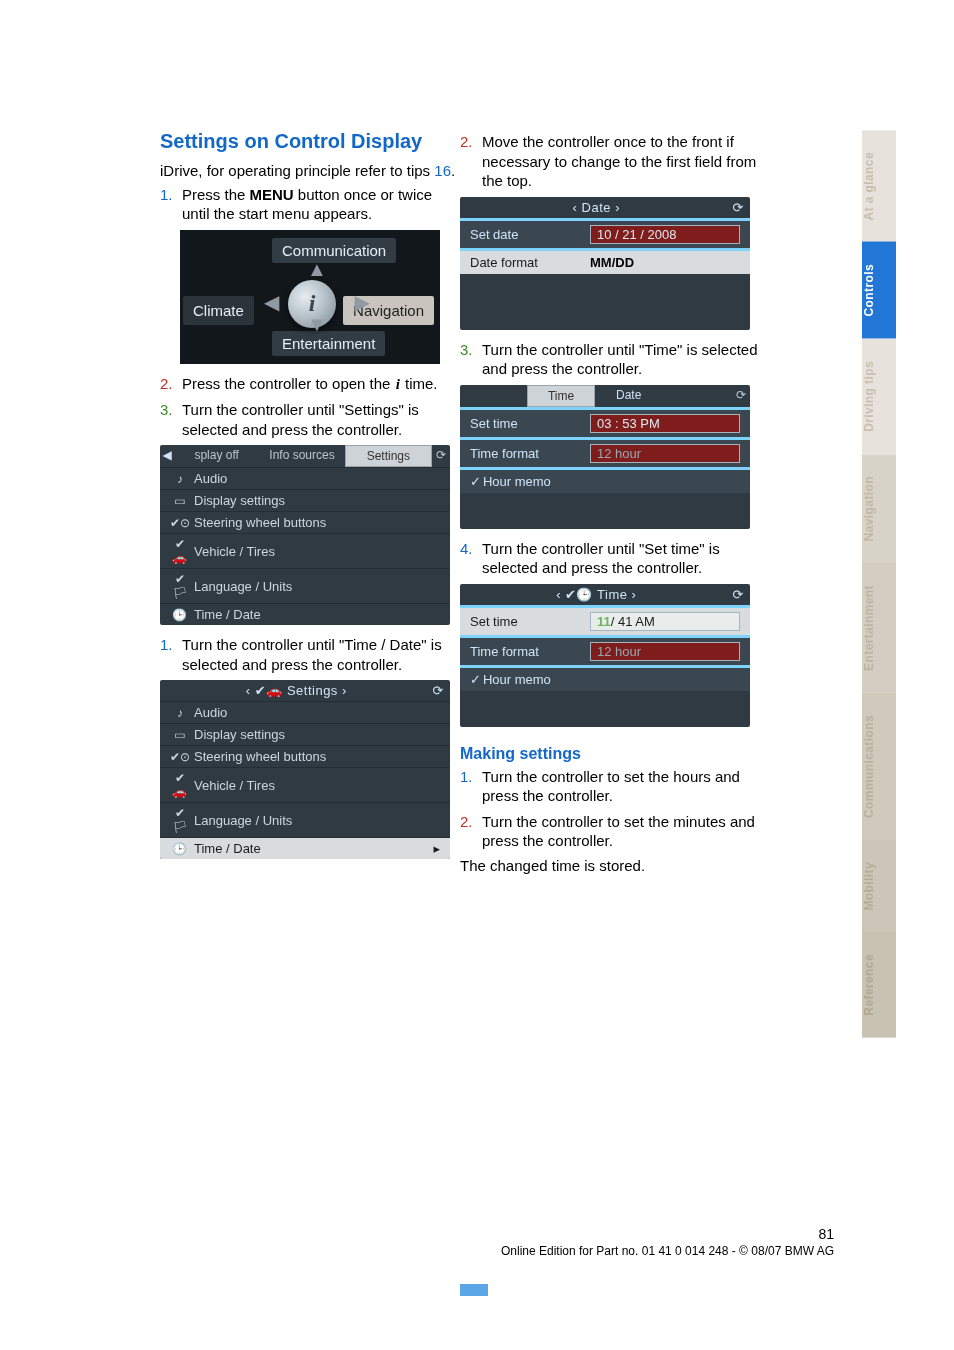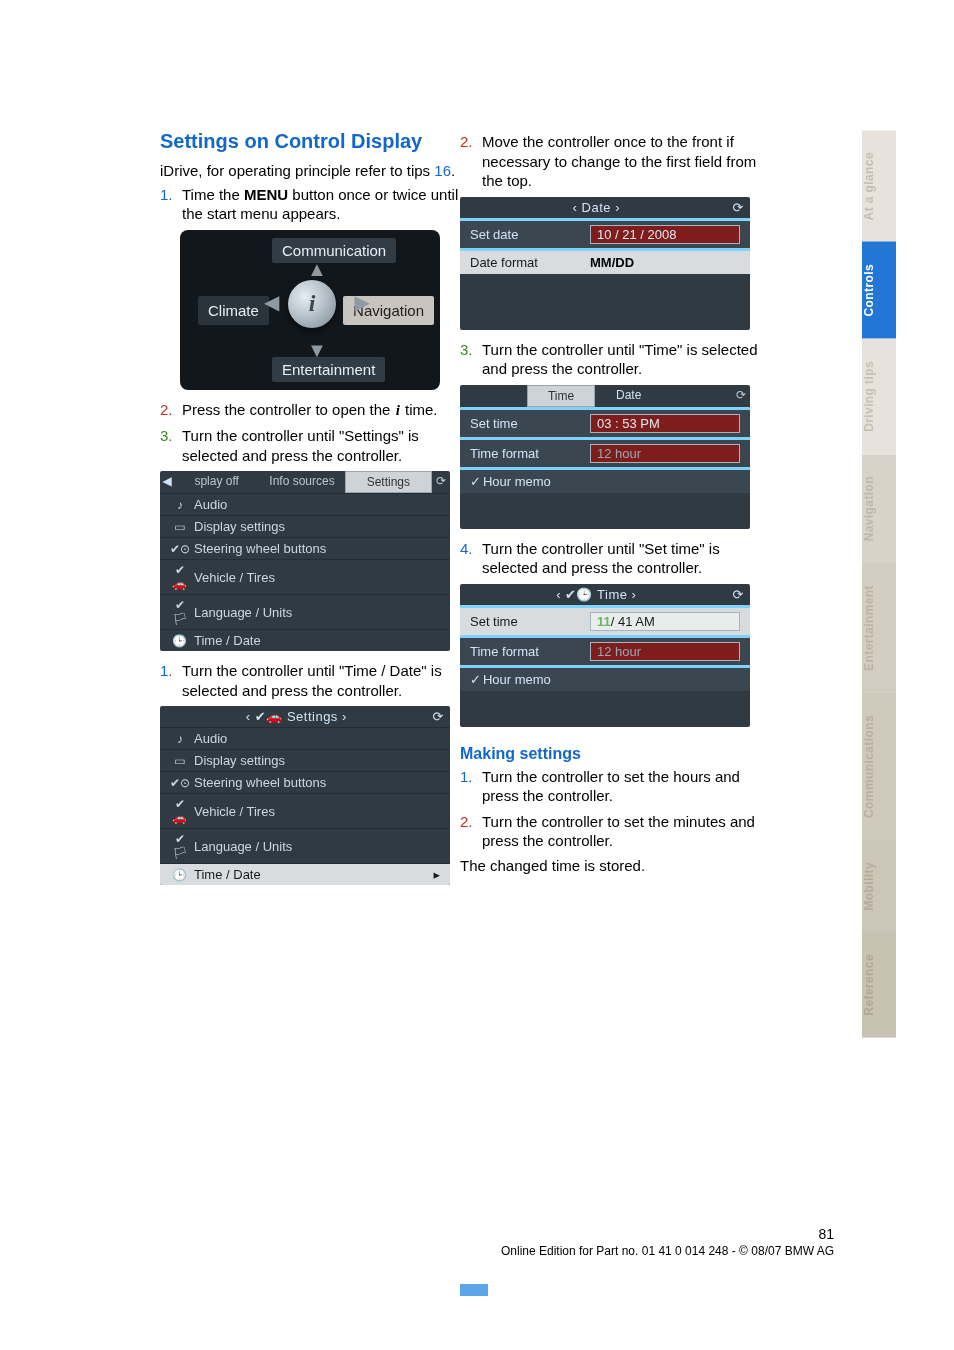"Time the" span { text: Time -> Press }
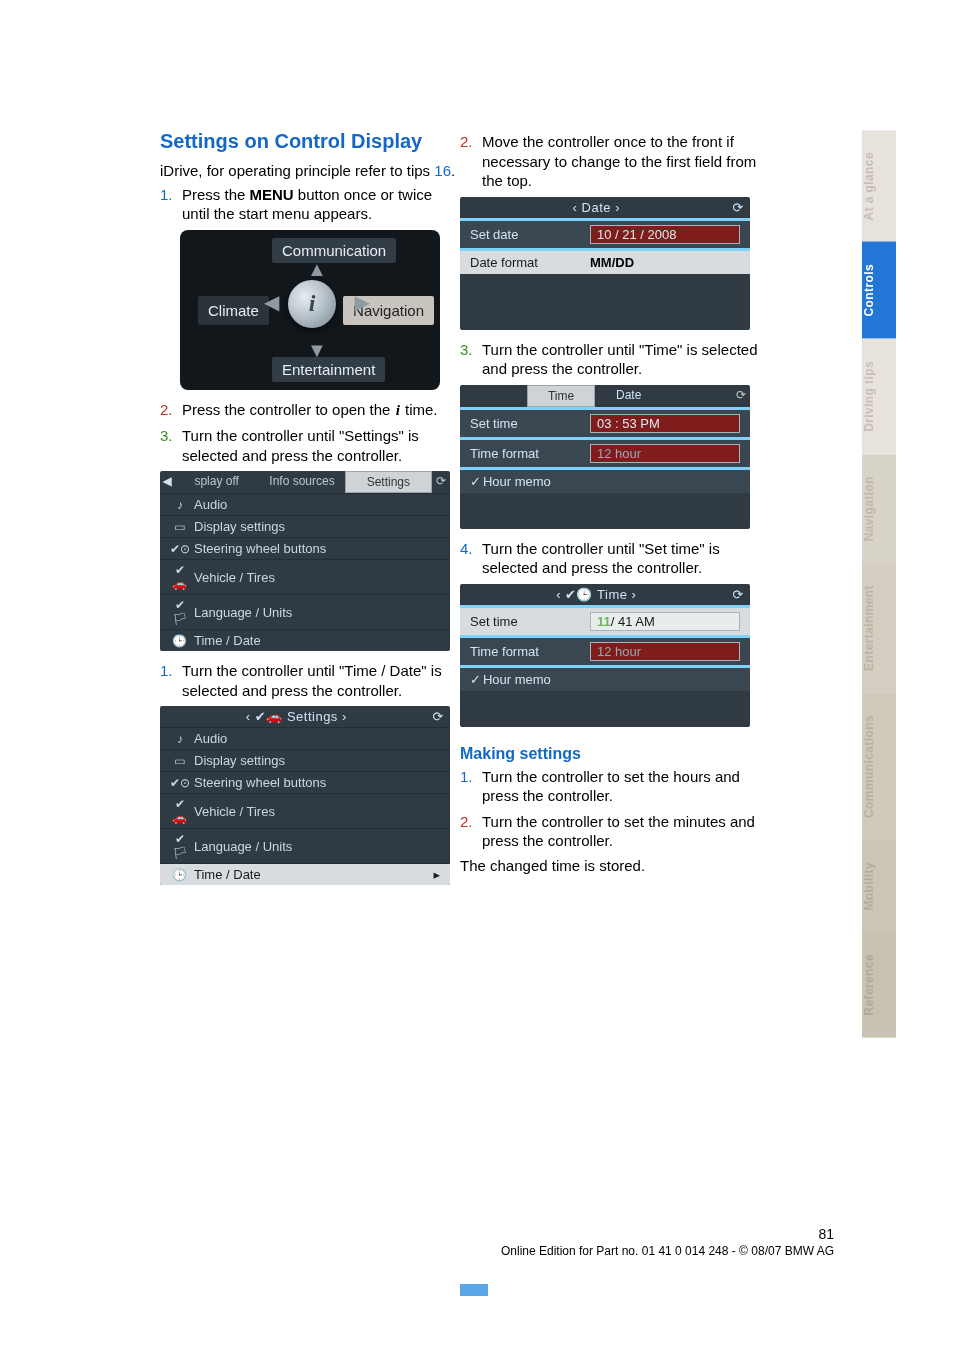"Communication" .startmenu { border-radius: 8px -> 0; height: 160px -> 134px }
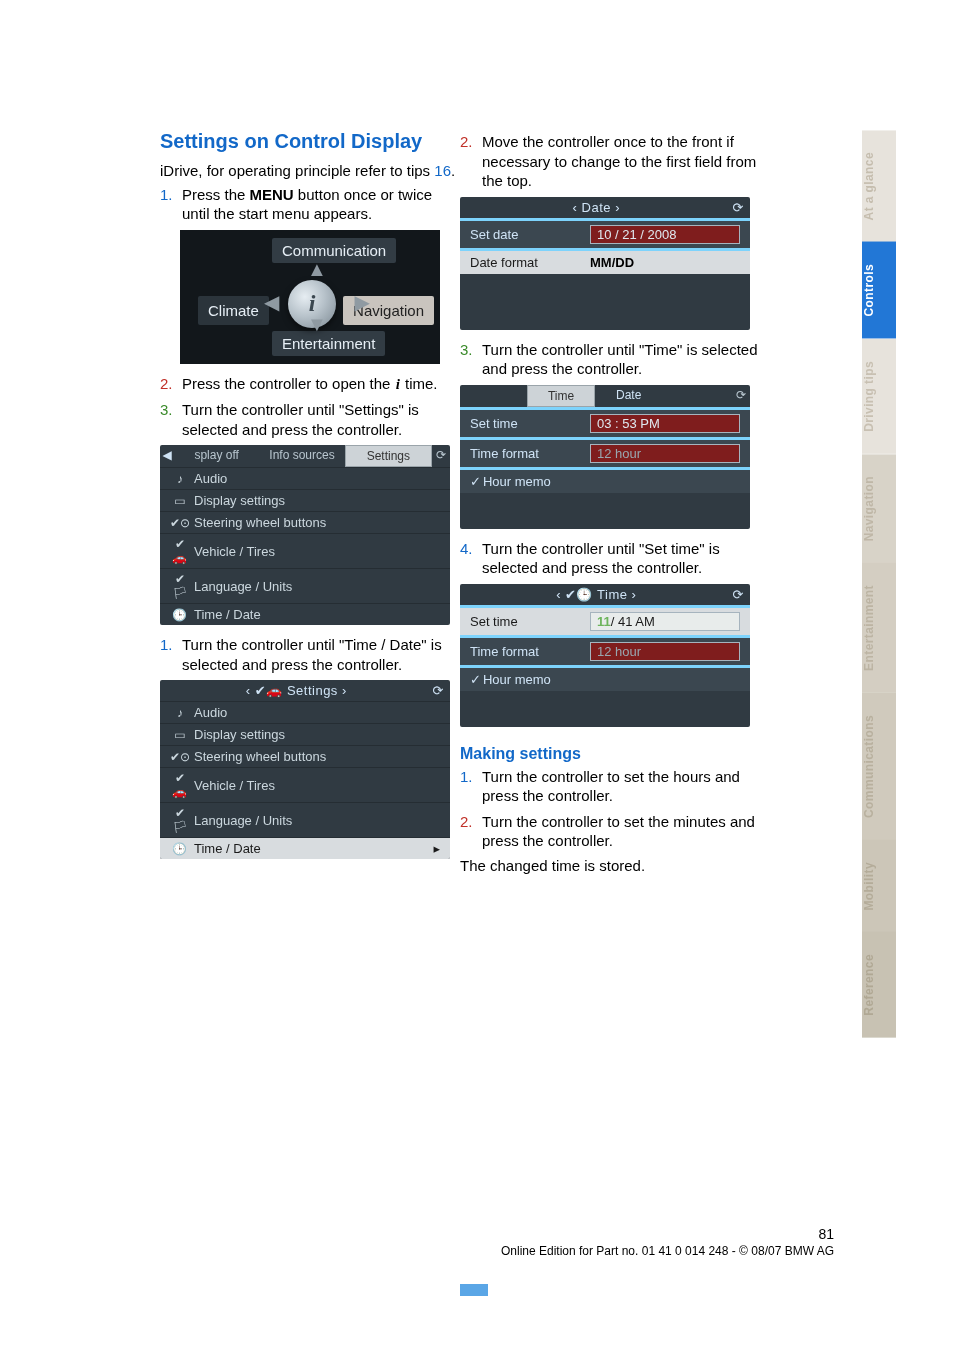"Climate" .sm-cli { left: 18px -> 3px }
